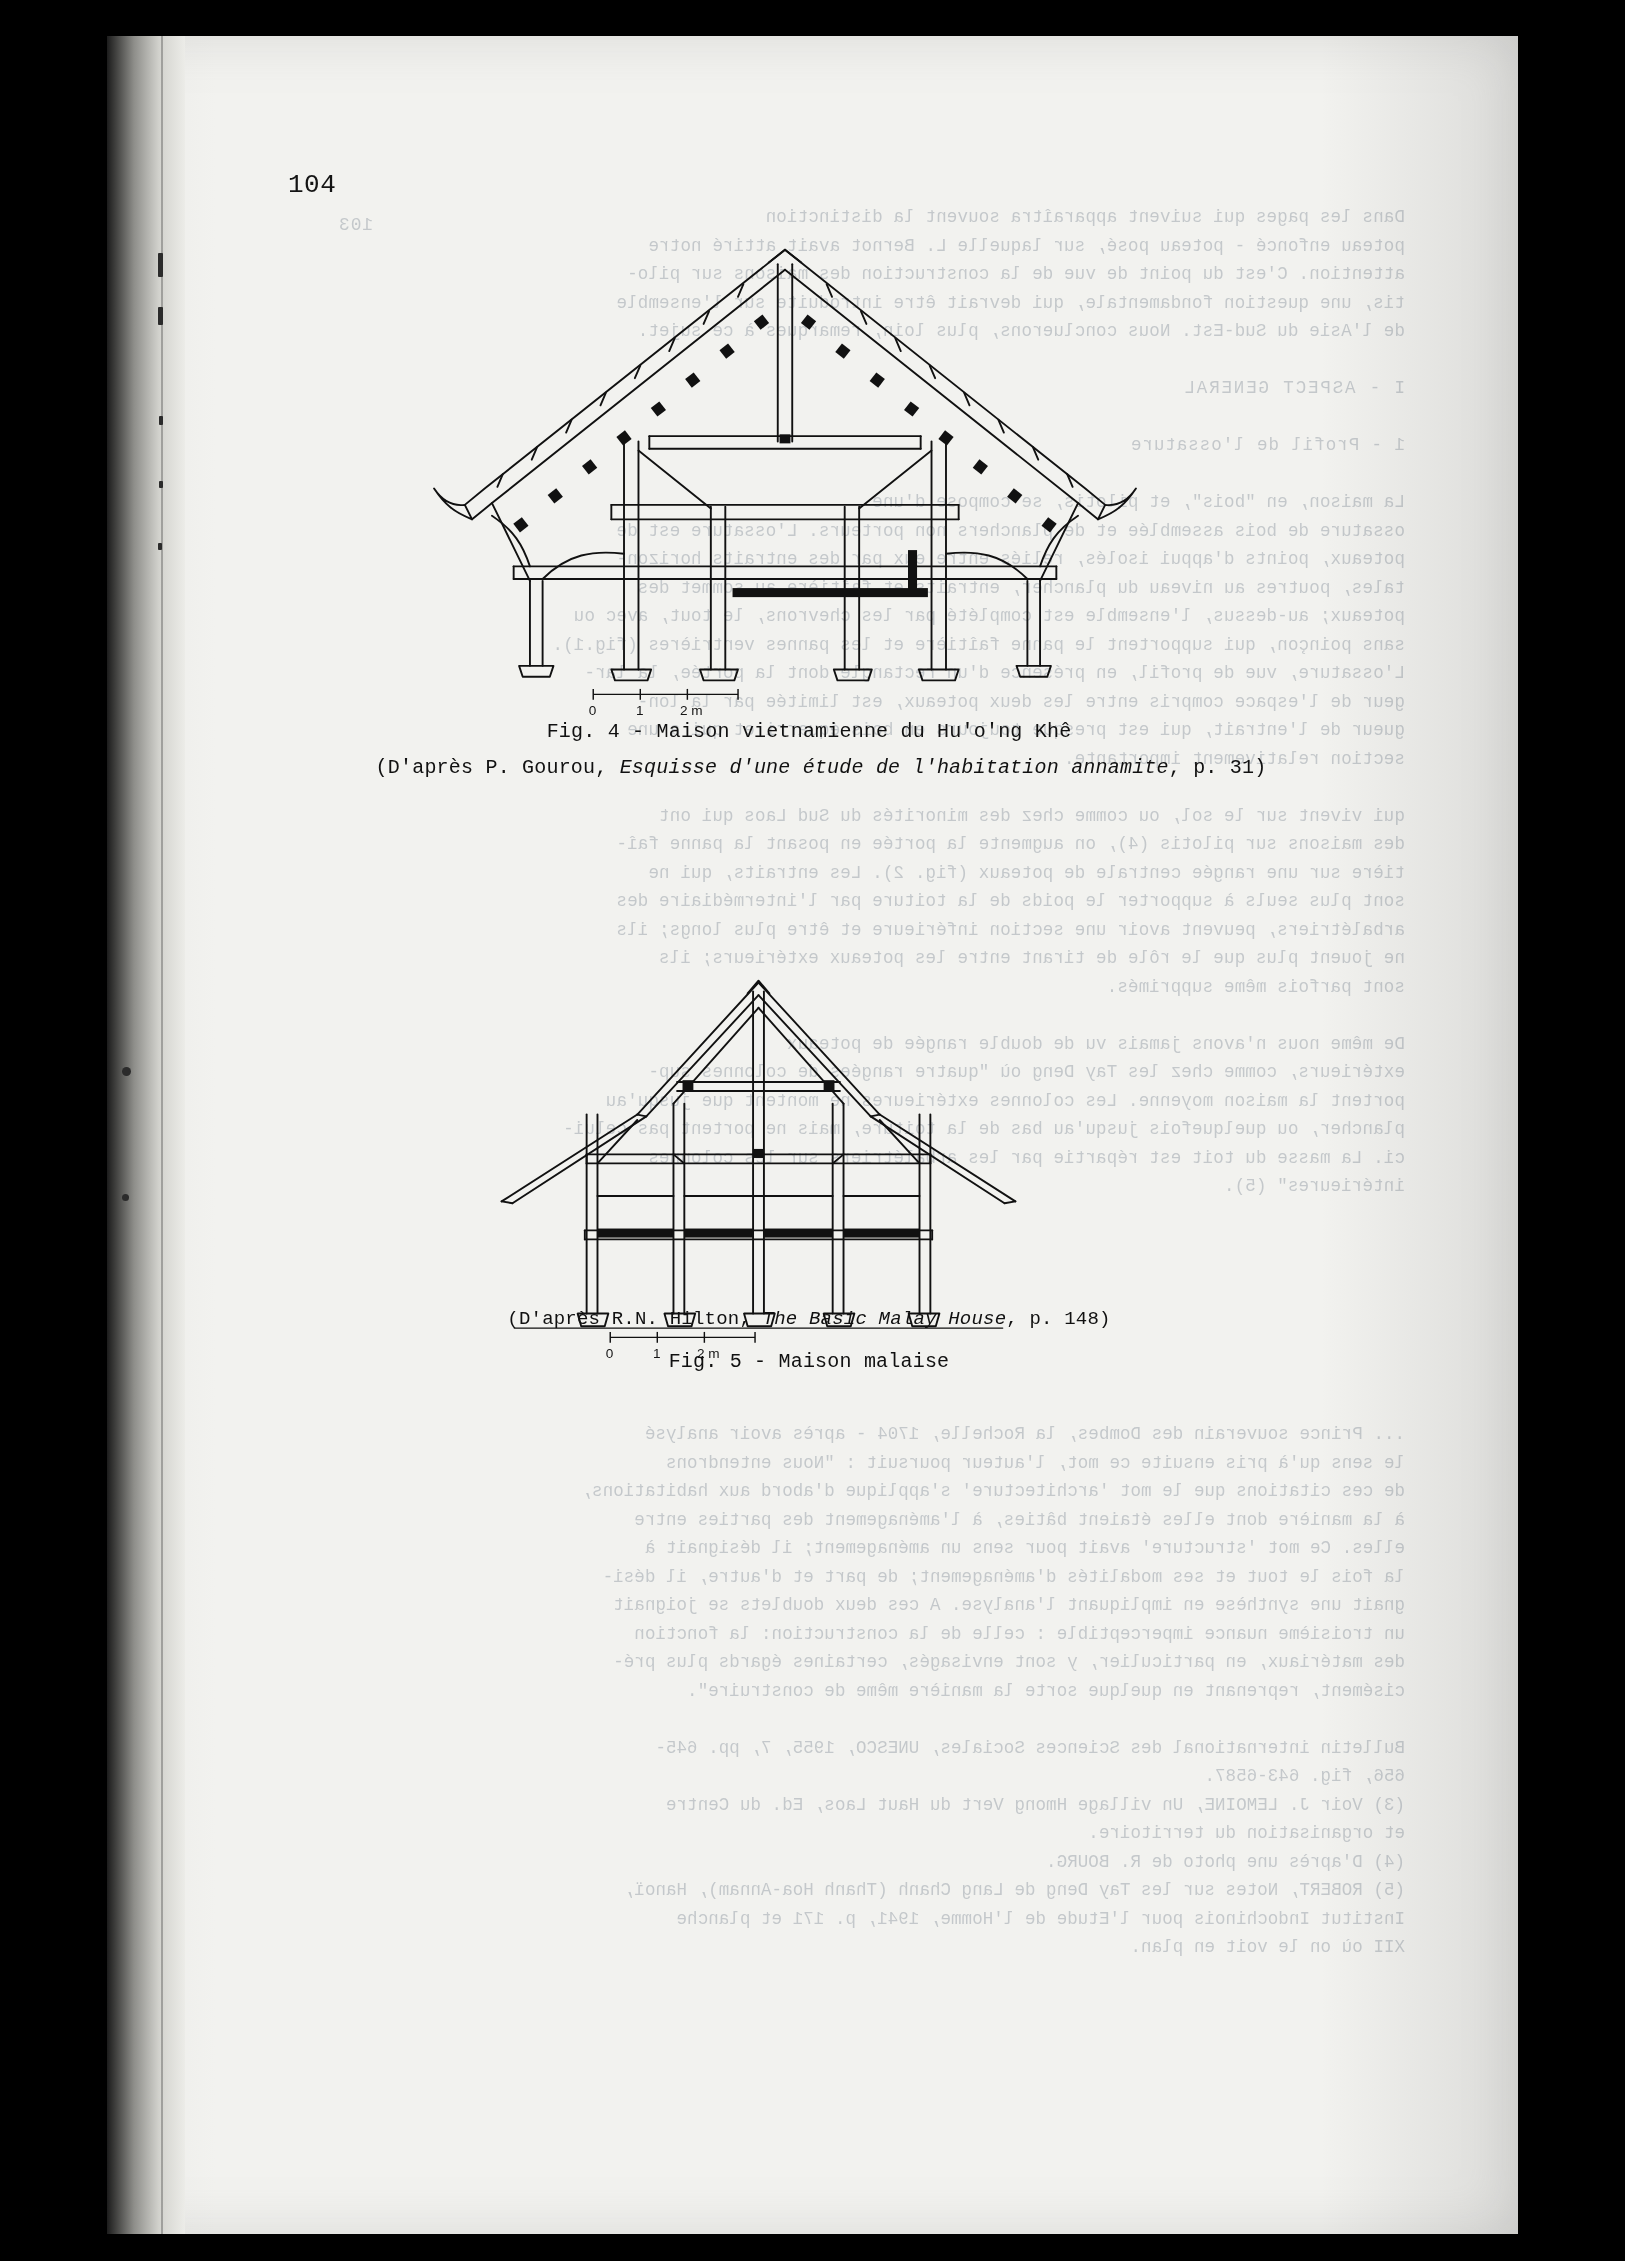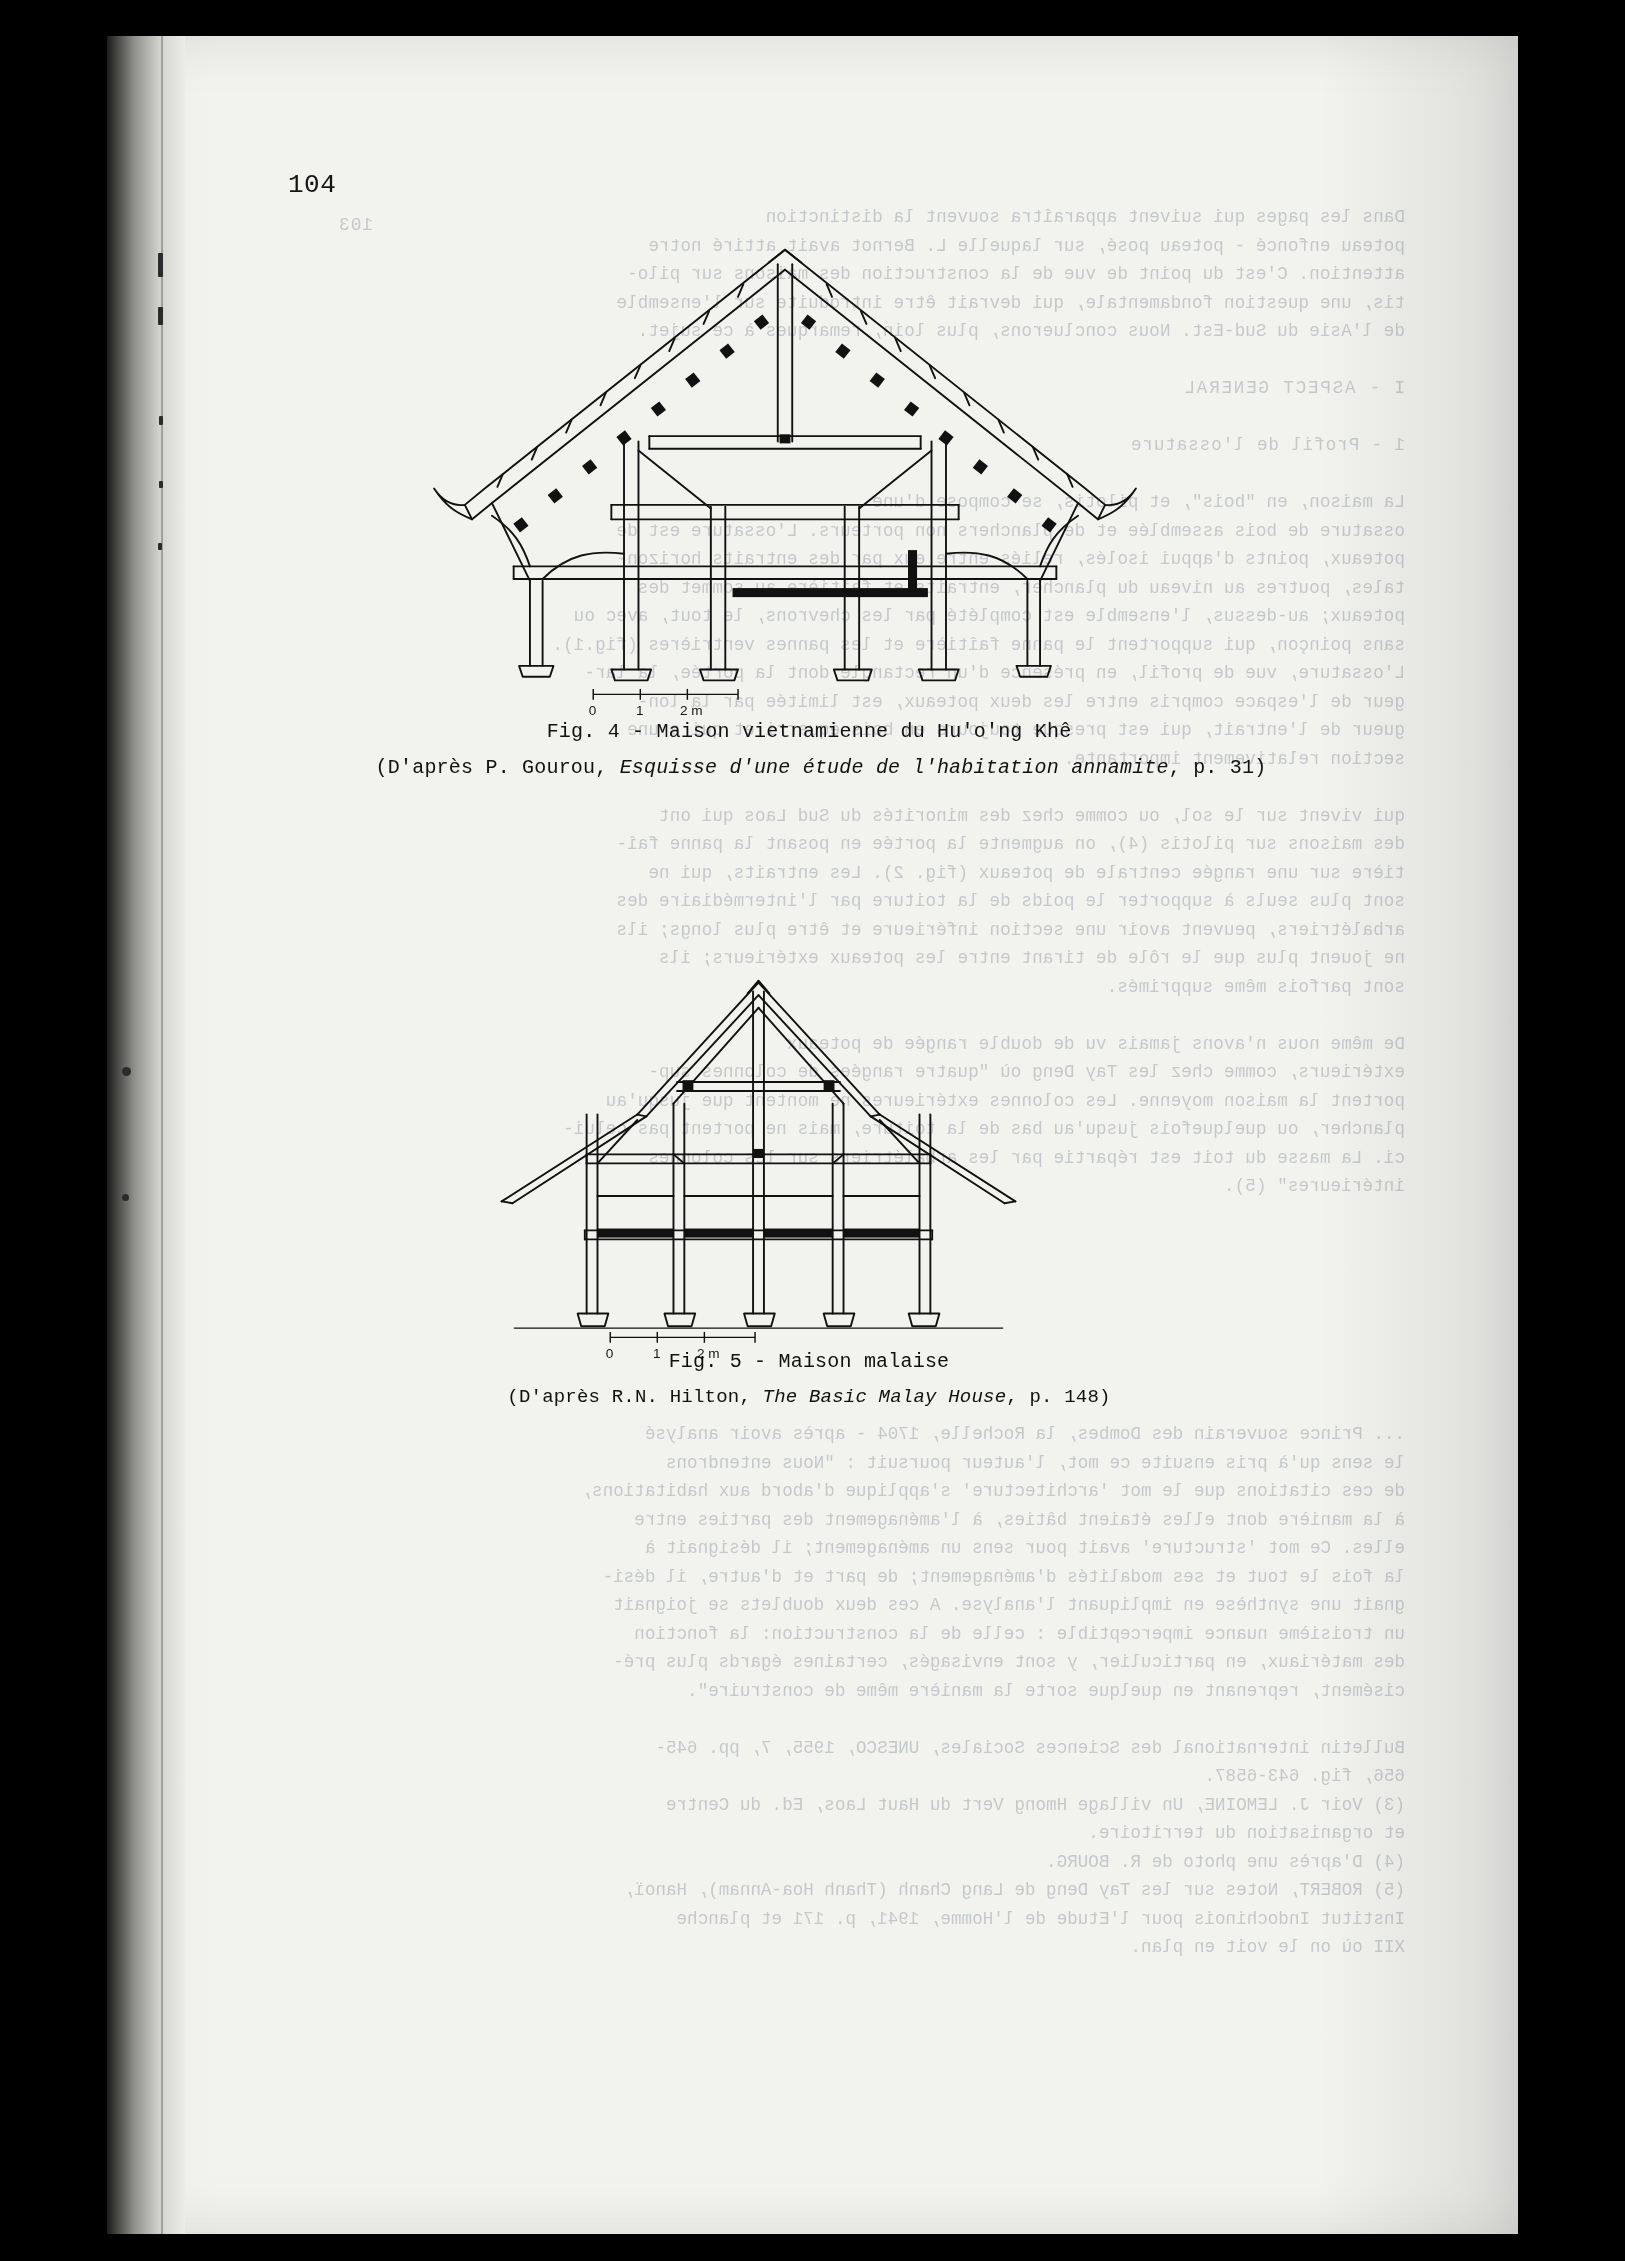"(D'après R.N. Hilton, The Basic" .fig5-sub { top: 1346px -> 1268px }
